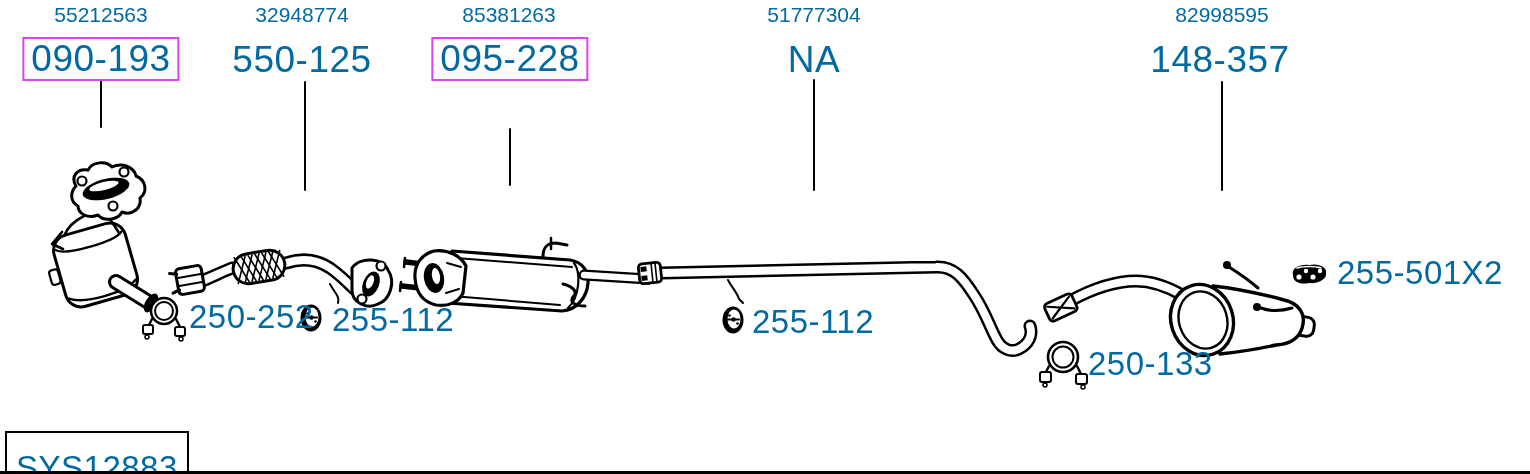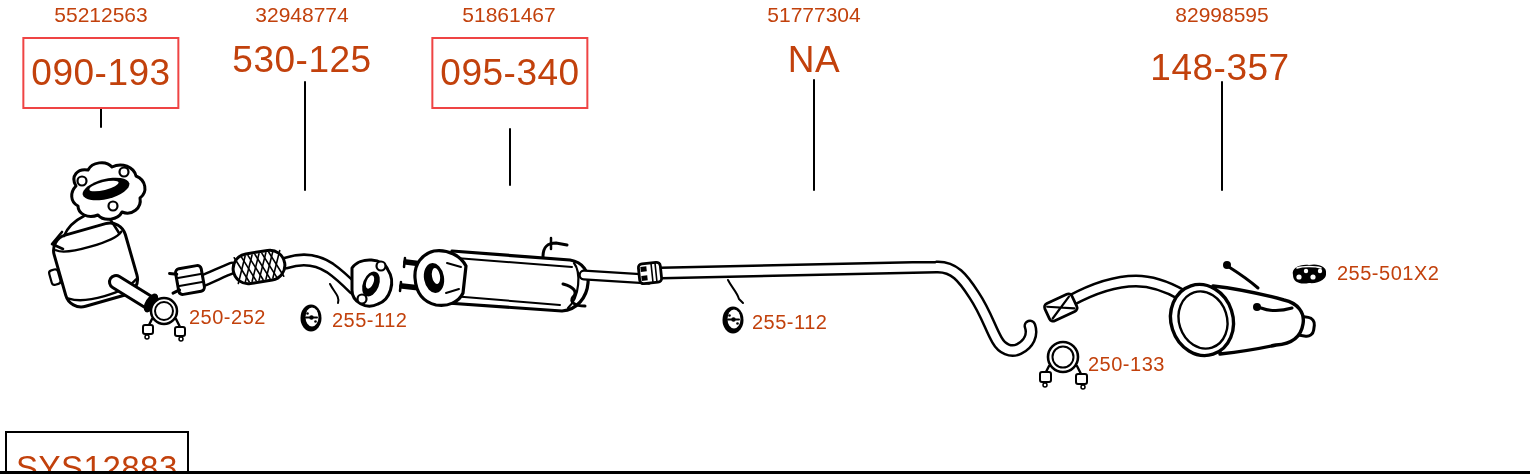"55212563" .canvas { color: #c2410c -> #0369a1 }
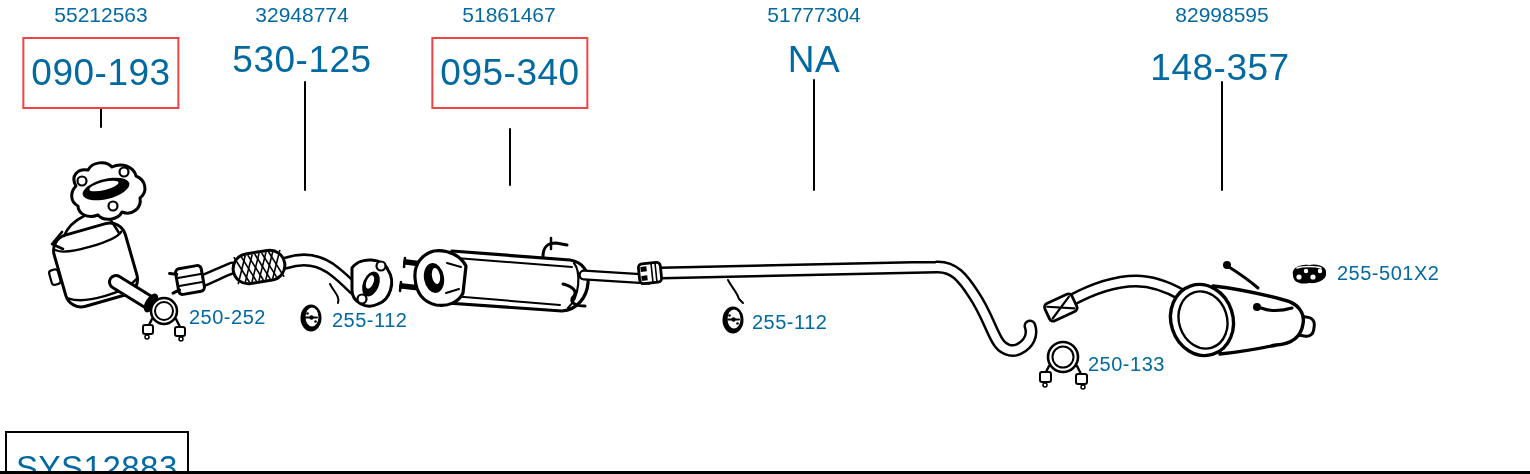"51861467" div.pn { text: 51861467 -> 85381263 }
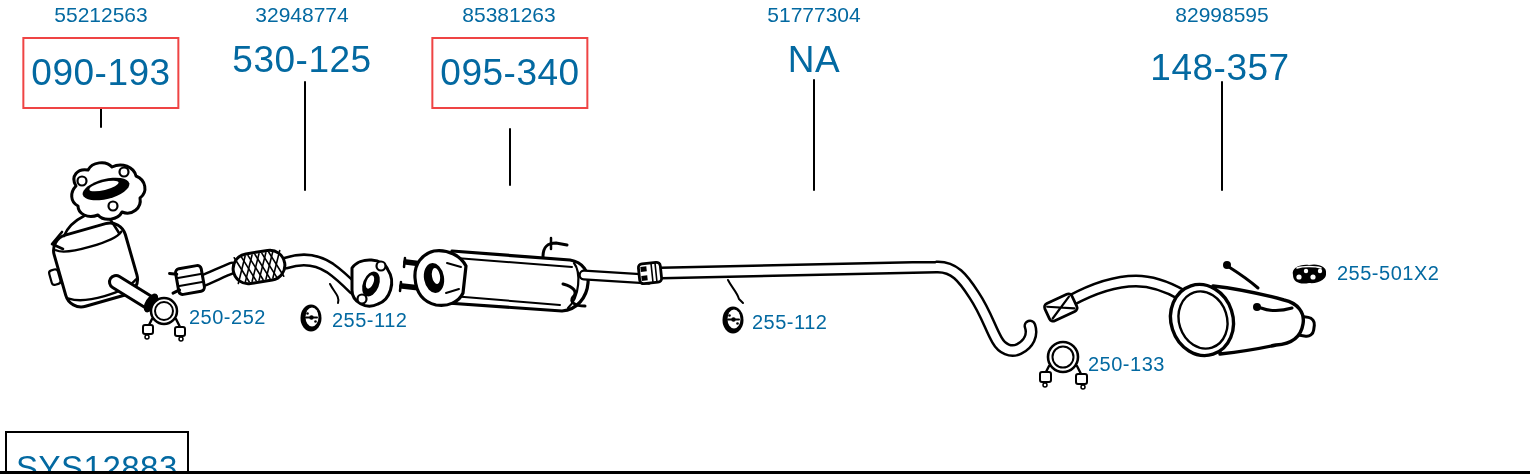"090-193" .code.boxed { border: 2px solid #ef4444 -> 2px solid #d946ef; padding: 14px 7px -> 0 7px }
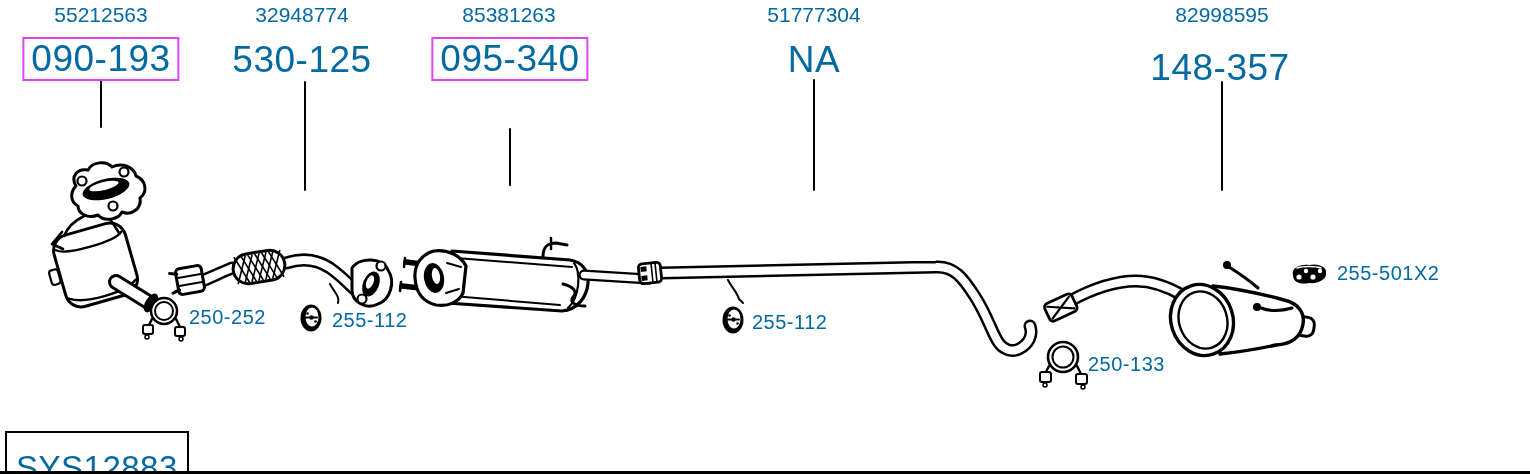"530-125" div.code { text: 530-125 -> 550-125 }
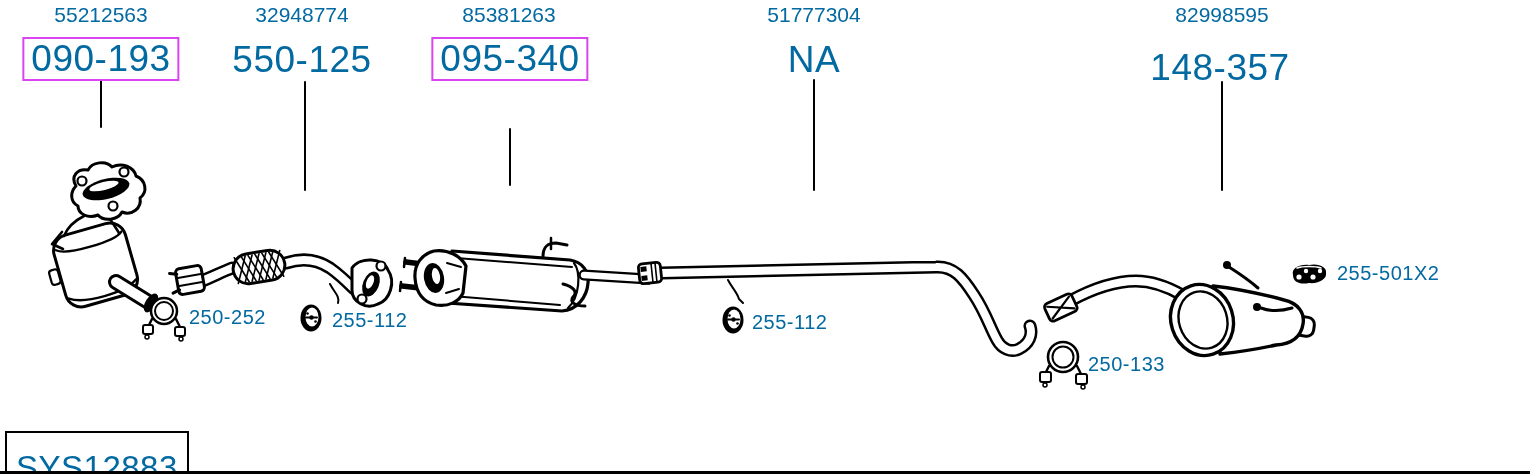"095-340" div.code { text: 095-340 -> 095-228 }
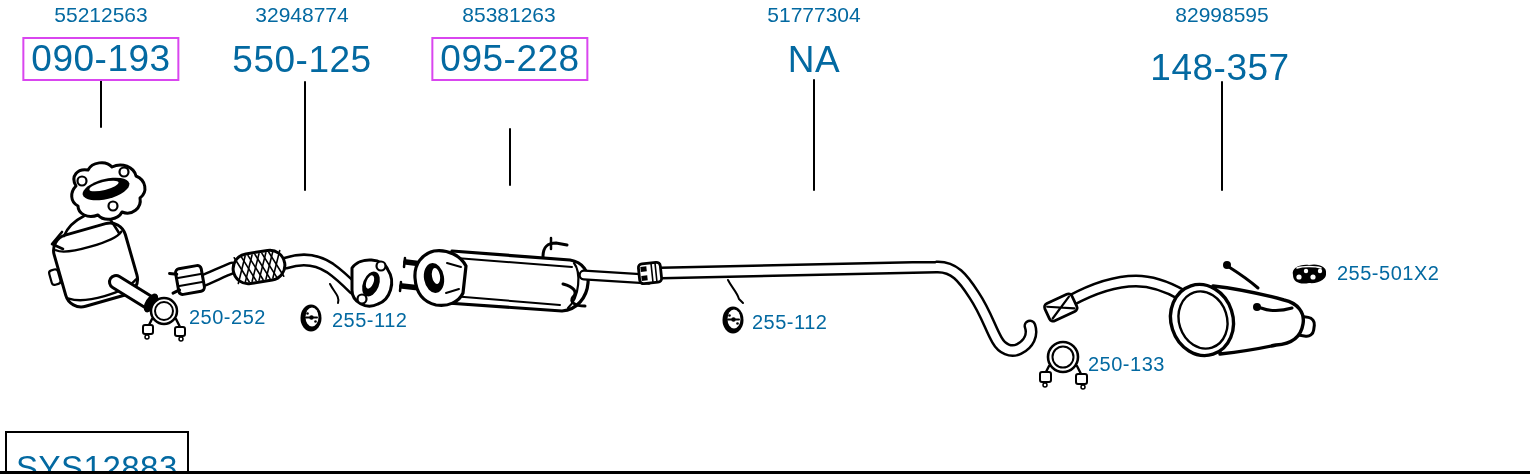"148-357" div.code { top: 48px -> 40px }
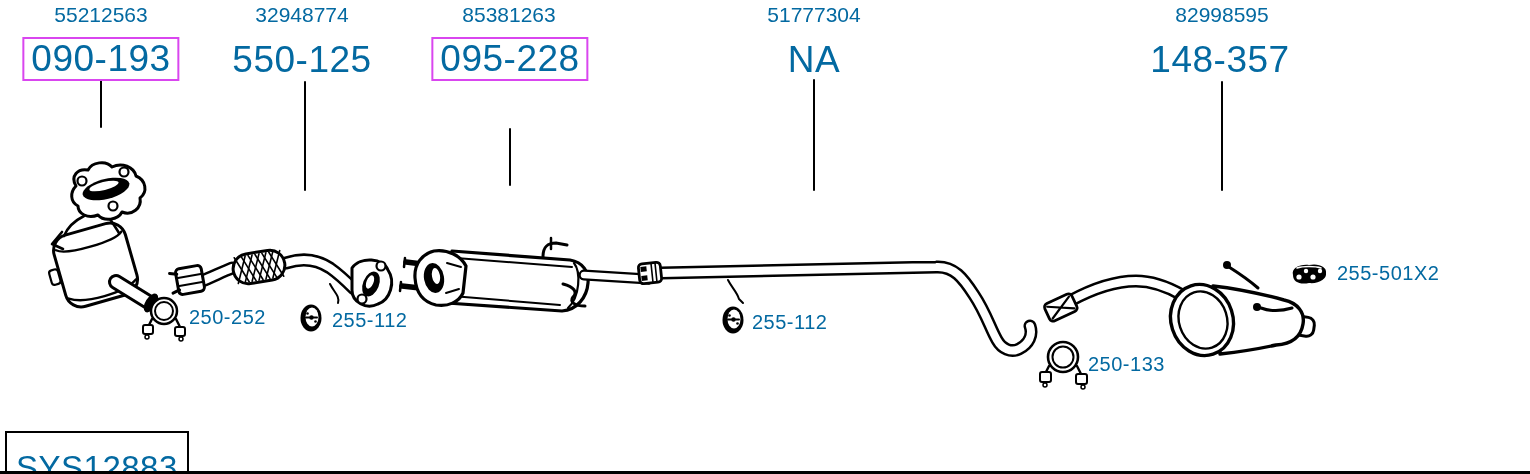"255-501X2" .ref { font-size: 20px -> 33px }
